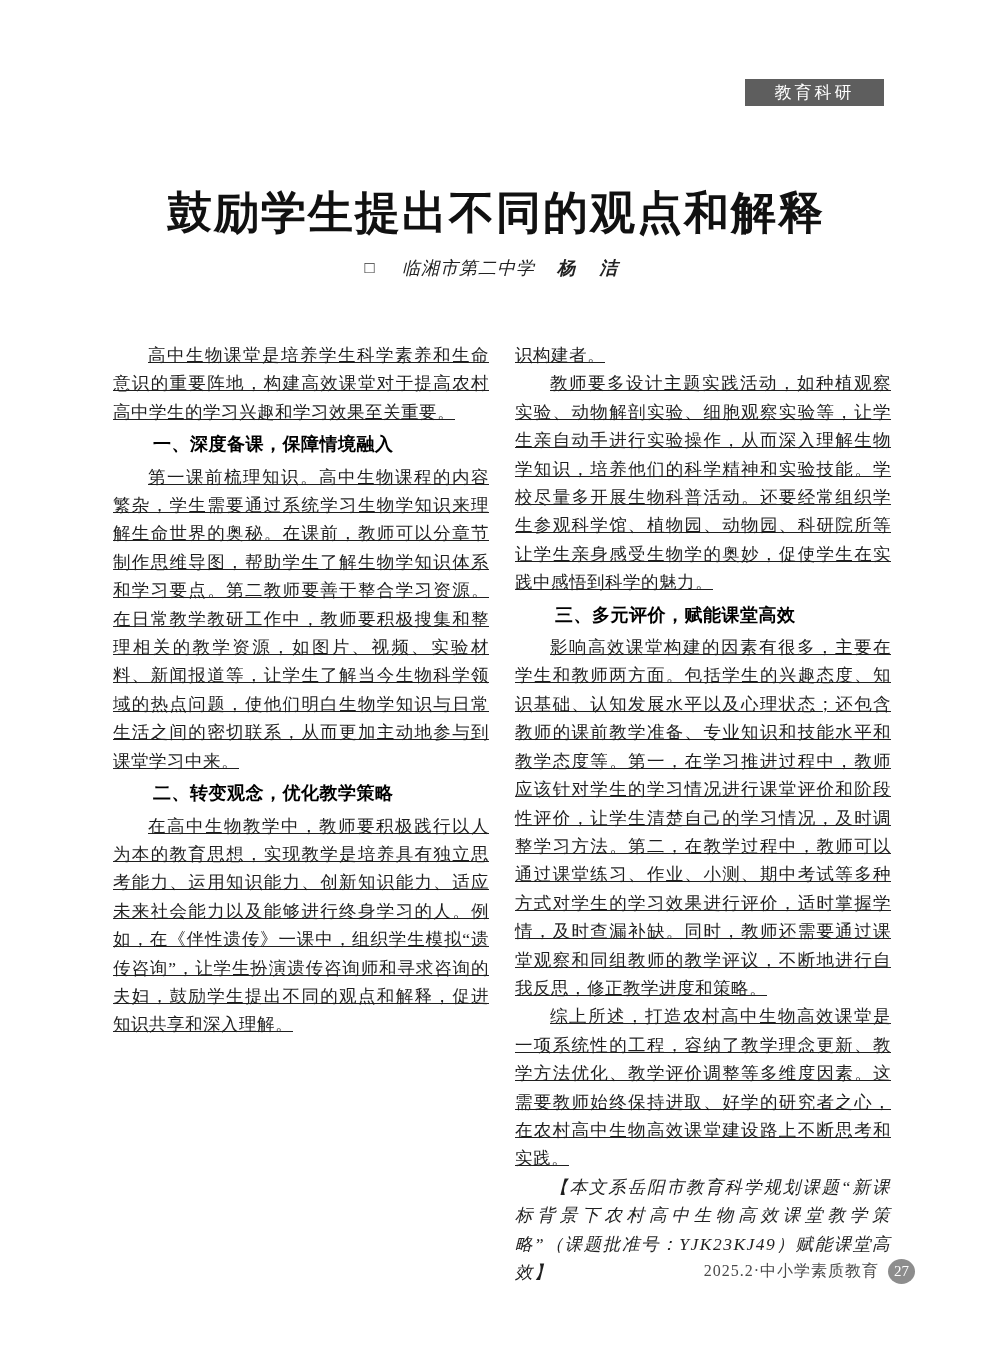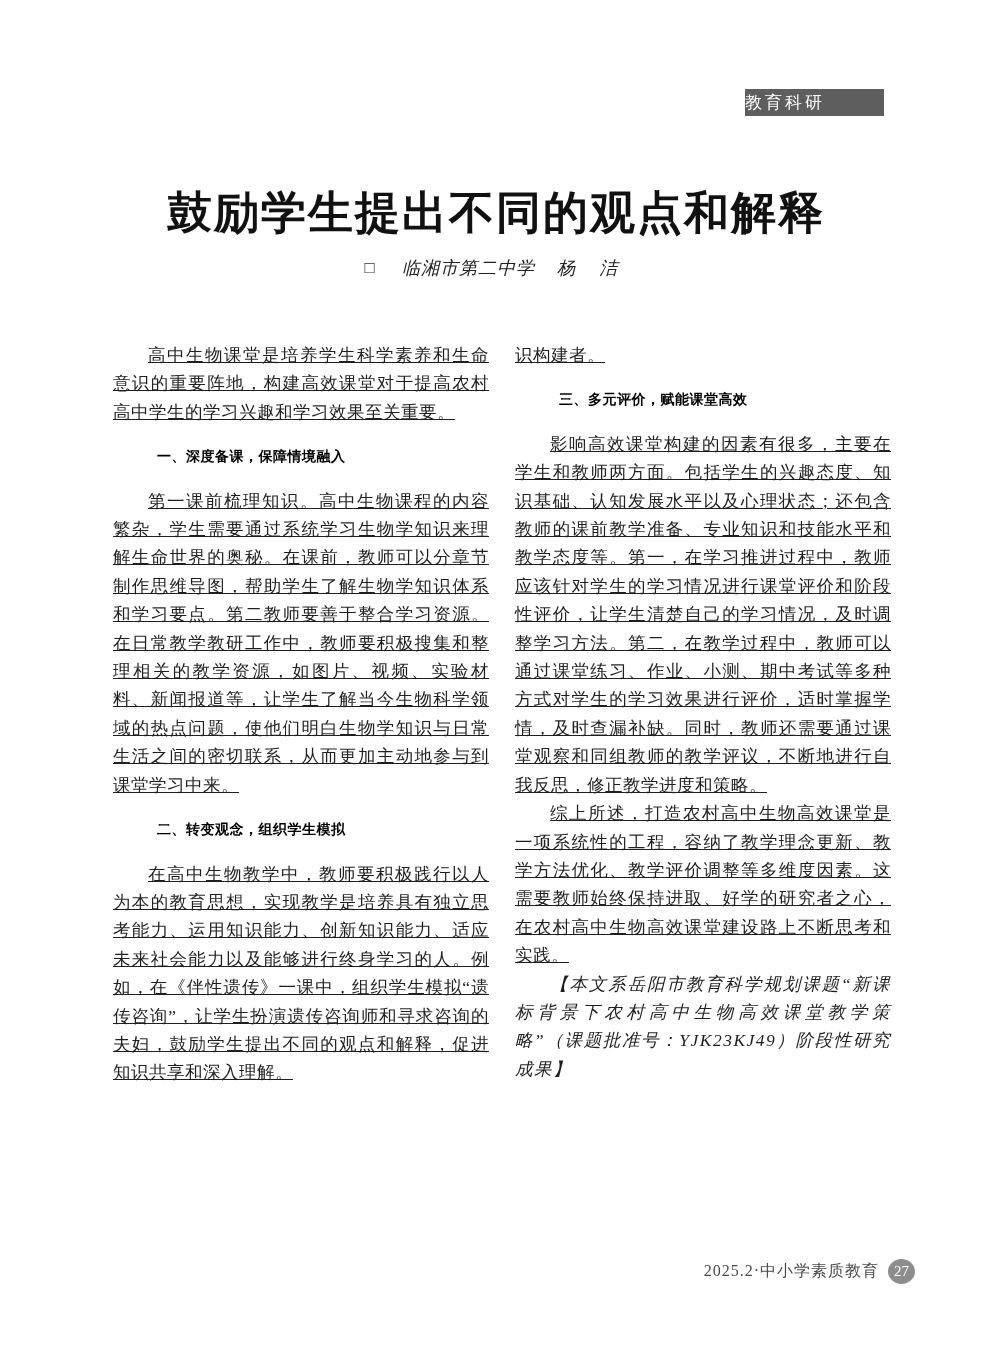"教育科研" .header-badge { margin-top: 10px -> none; text-align: none -> center }
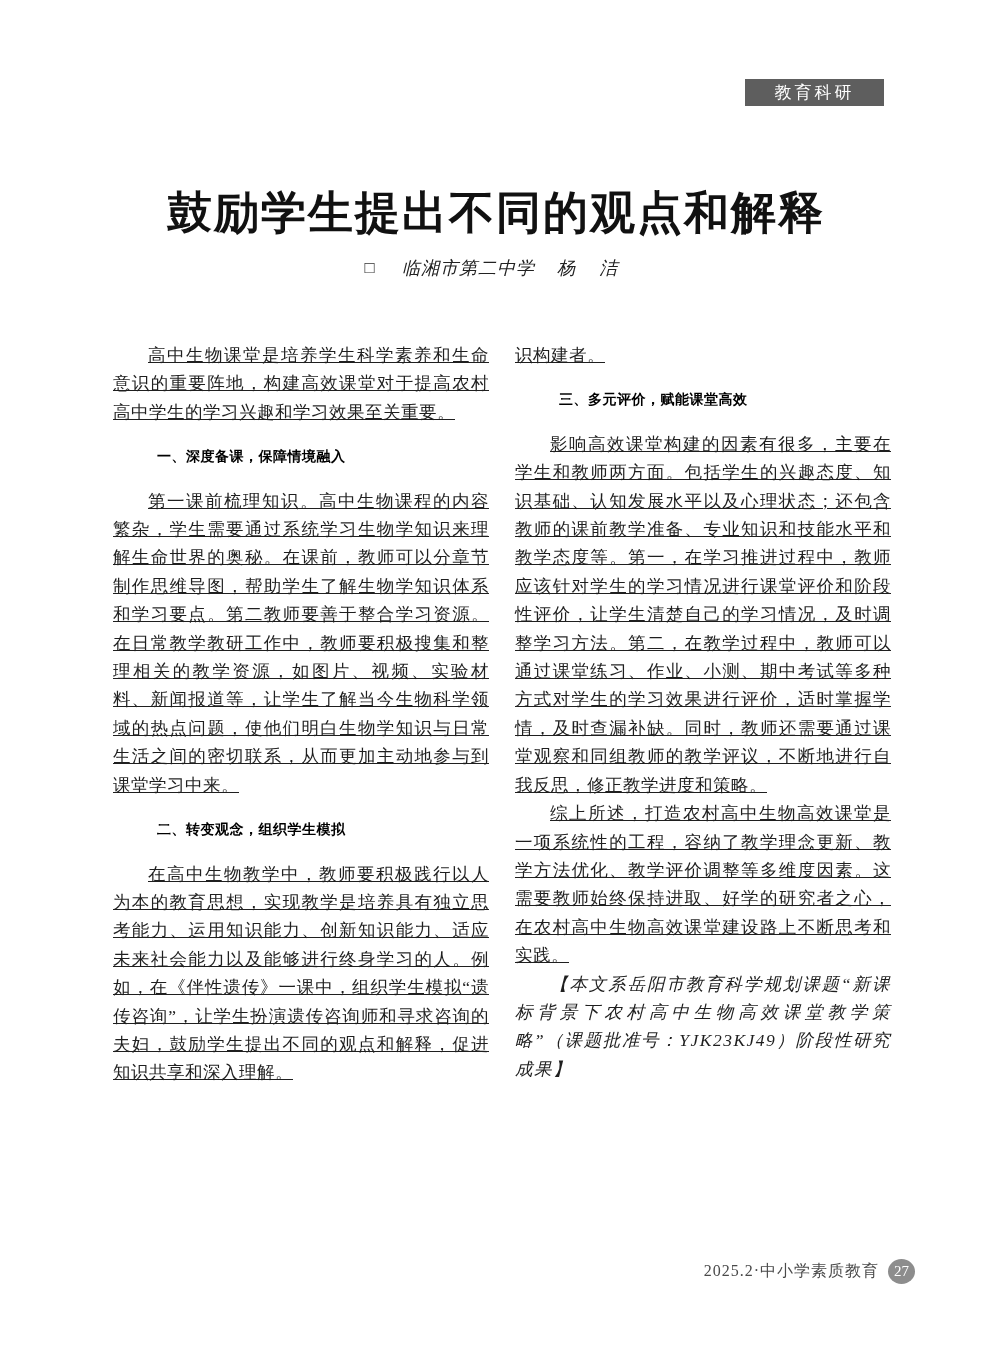"杨 洁" .byline-author { font-weight: normal -> bold }
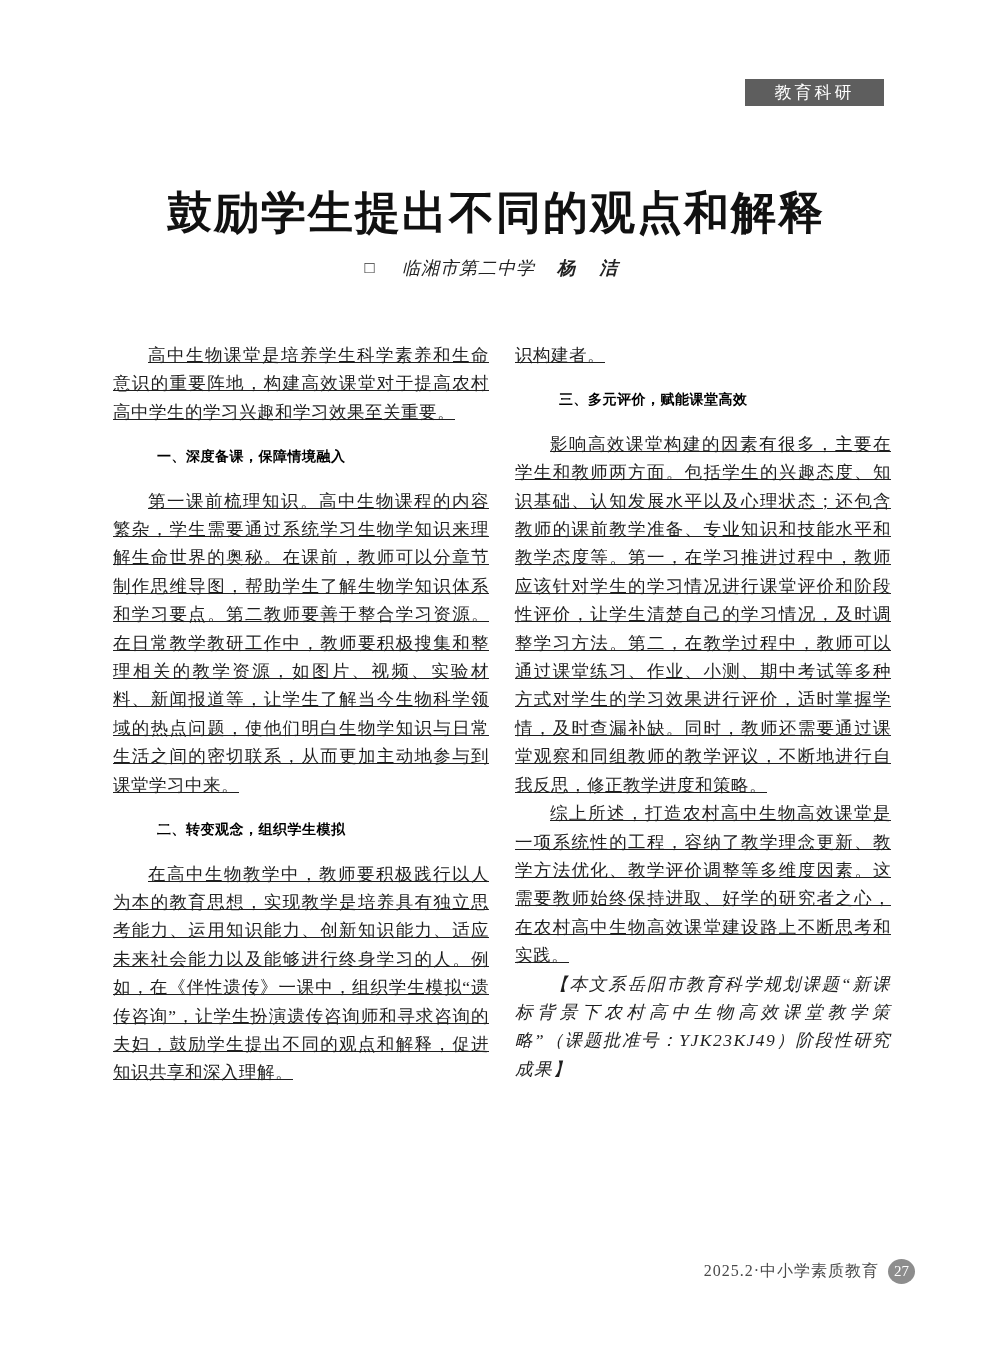"教师要多设计主题实践活动，如种植观察实验、动物解剖实验、细胞观察实验等，让学生亲" p.para { html: none -> <p>教师要多设计主题实践活动，如种植观察实验、动物解剖实验、细胞观察实验等，让学生亲自动手进行实验操作，从而深入理解生物学知识，培养他们的科学精神和实验技能。学校尽量多开展生物科普活动。还要经常组织学生参观科学馆、植物园、动物园、科研院所等让学生亲身感受生物学的奥妙，促使学生在实践中感悟到科学的魅力。</p> }
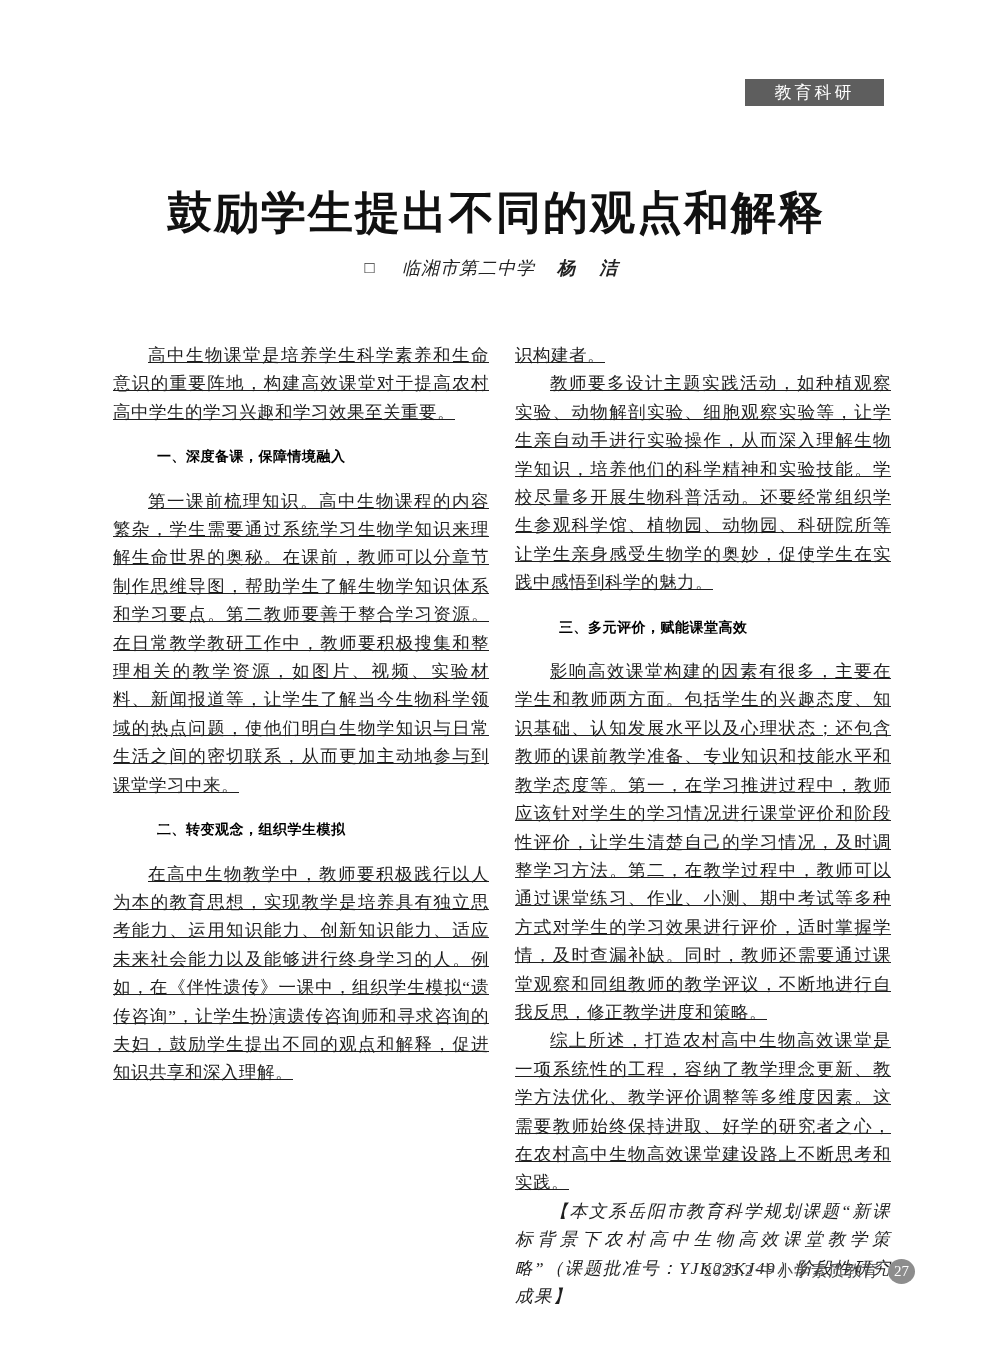"一、深度备课，保障情境融入" .heading { font-size: 14px -> 18px; margin: 16px -> 4px }
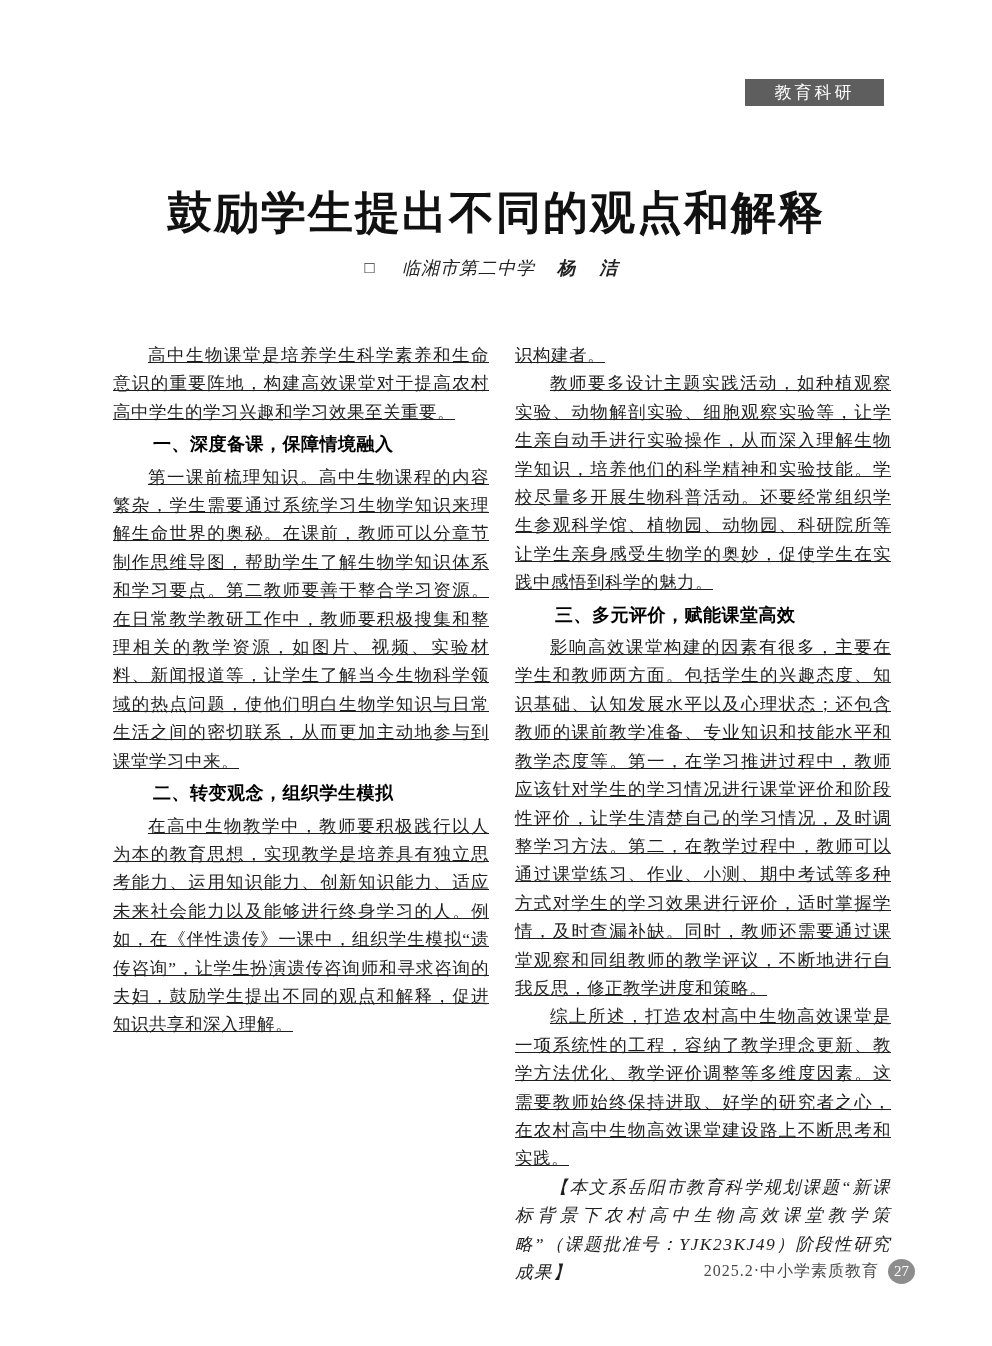"二、转变观念，组织学生模拟" h3.heading { text: 组织学生模拟 -> 优化教学策略 }
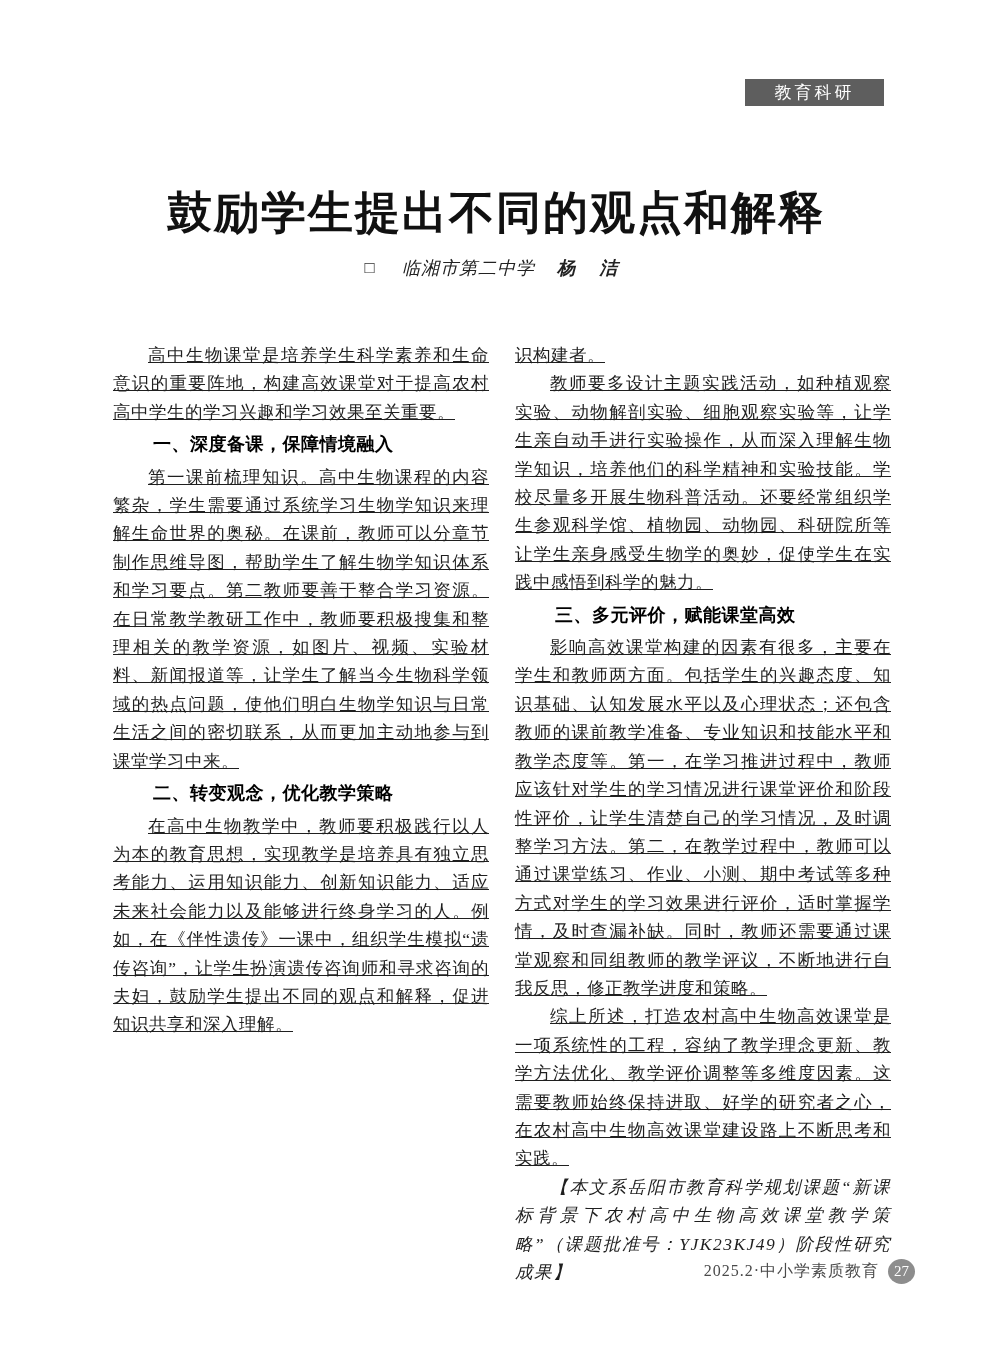"【本文系岳阳市教育科学规划课题“新课标背景下农村高中生物高效课堂教学策略”（课题" p.note { text: 阶段性研究成果 -> 赋能课堂高效 }
